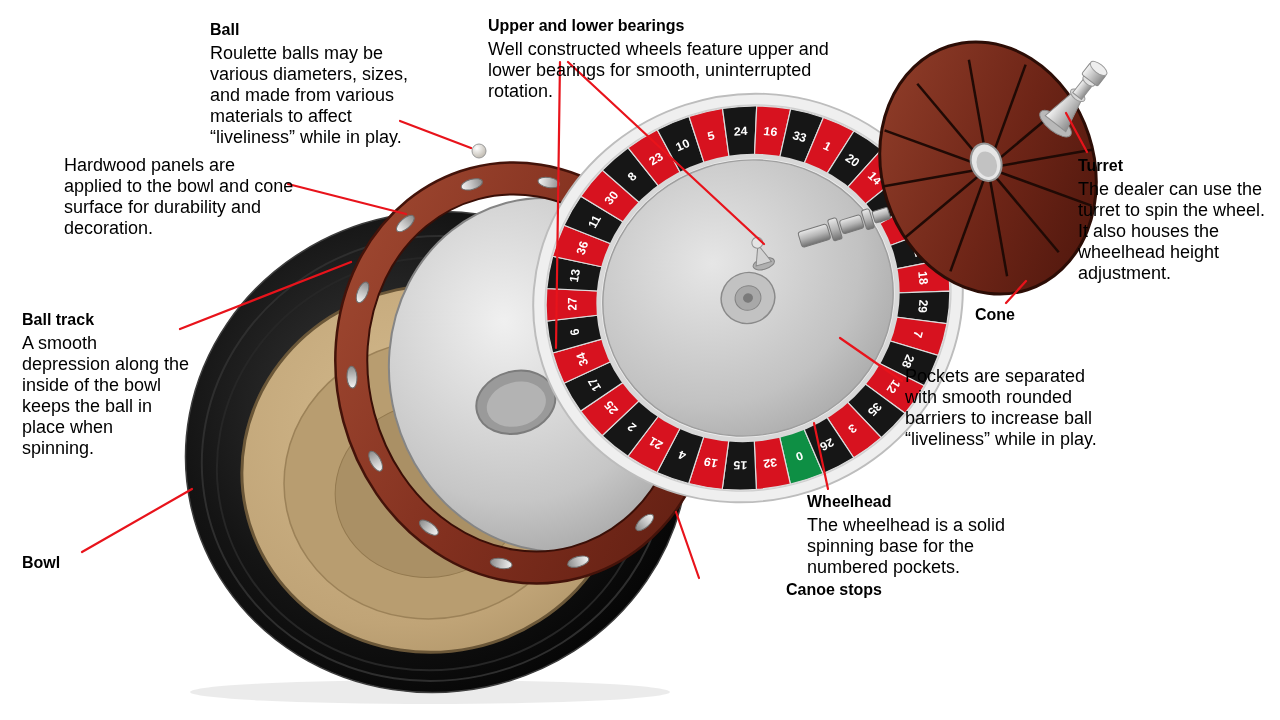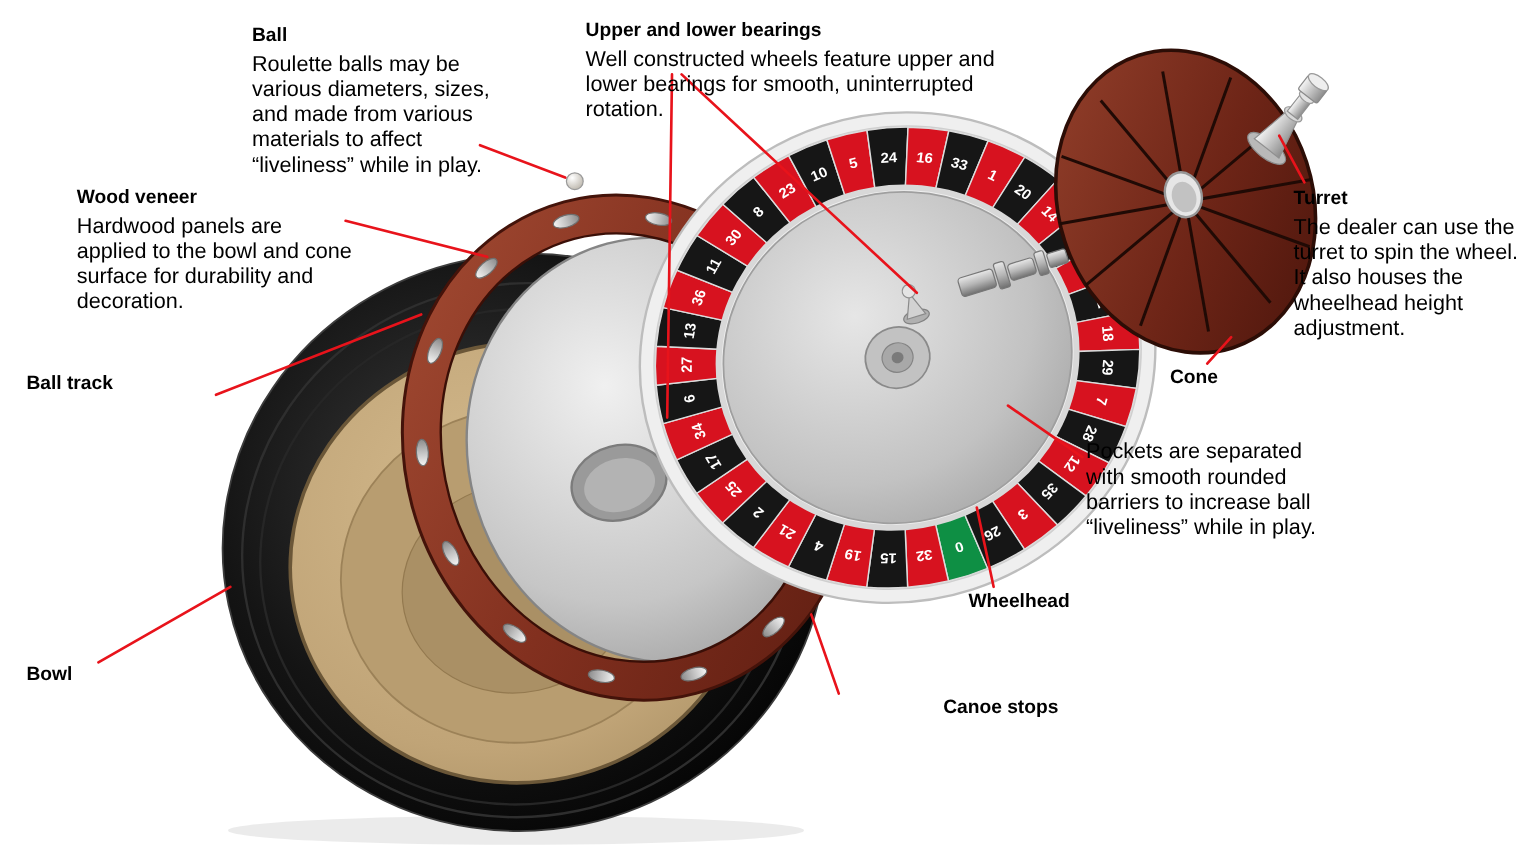"Wood veneer" h3 { html: <h3>Wood veneer</h3> -> none }
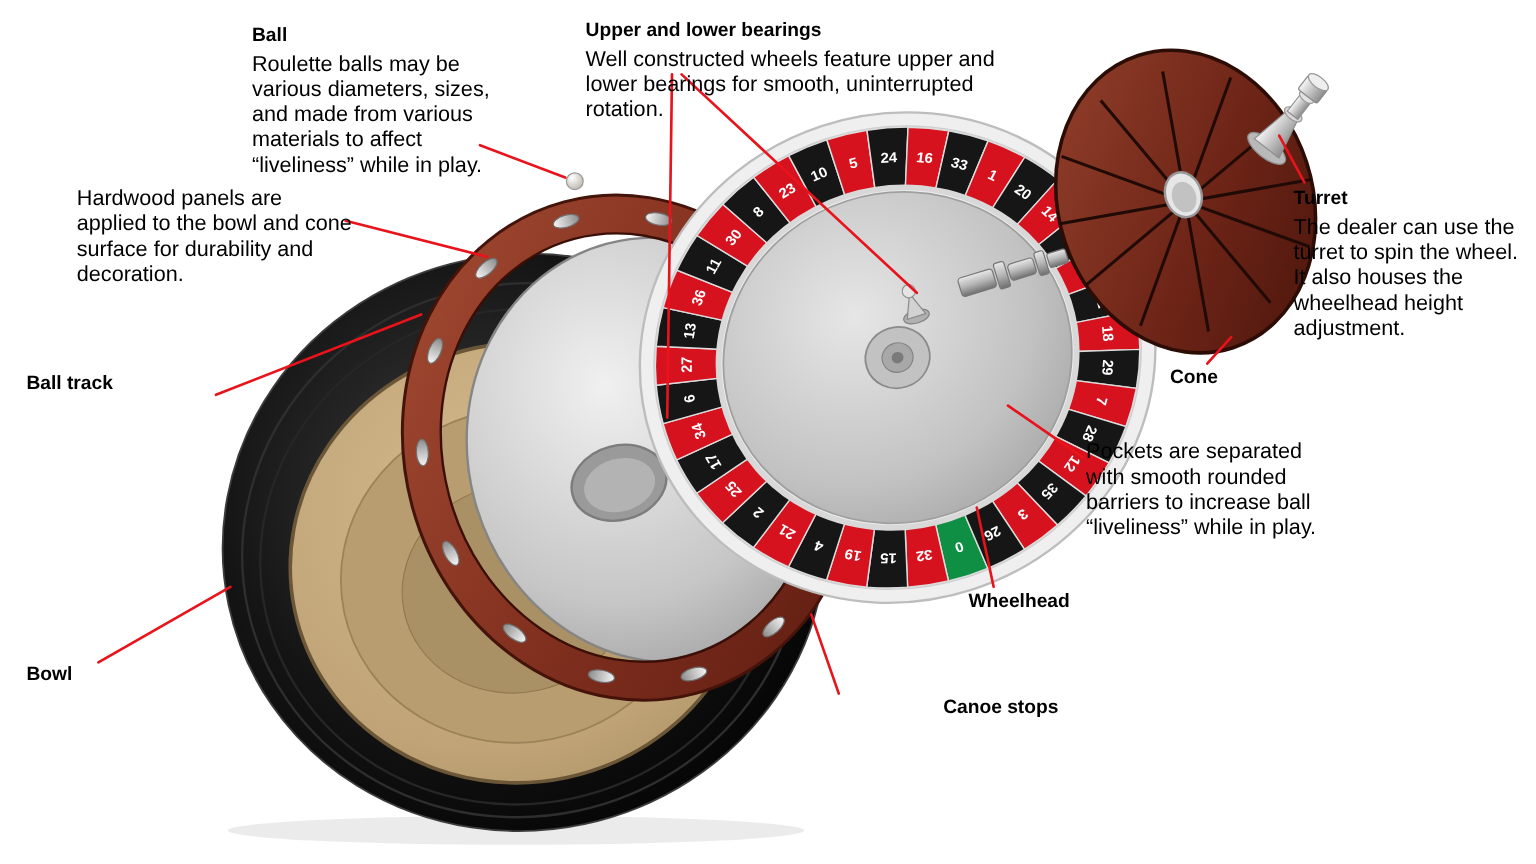"A smooth depression along the" p { html: none -> <p>A smooth depression along the inside of the bowl keeps the ball in place when spinning.</p> }
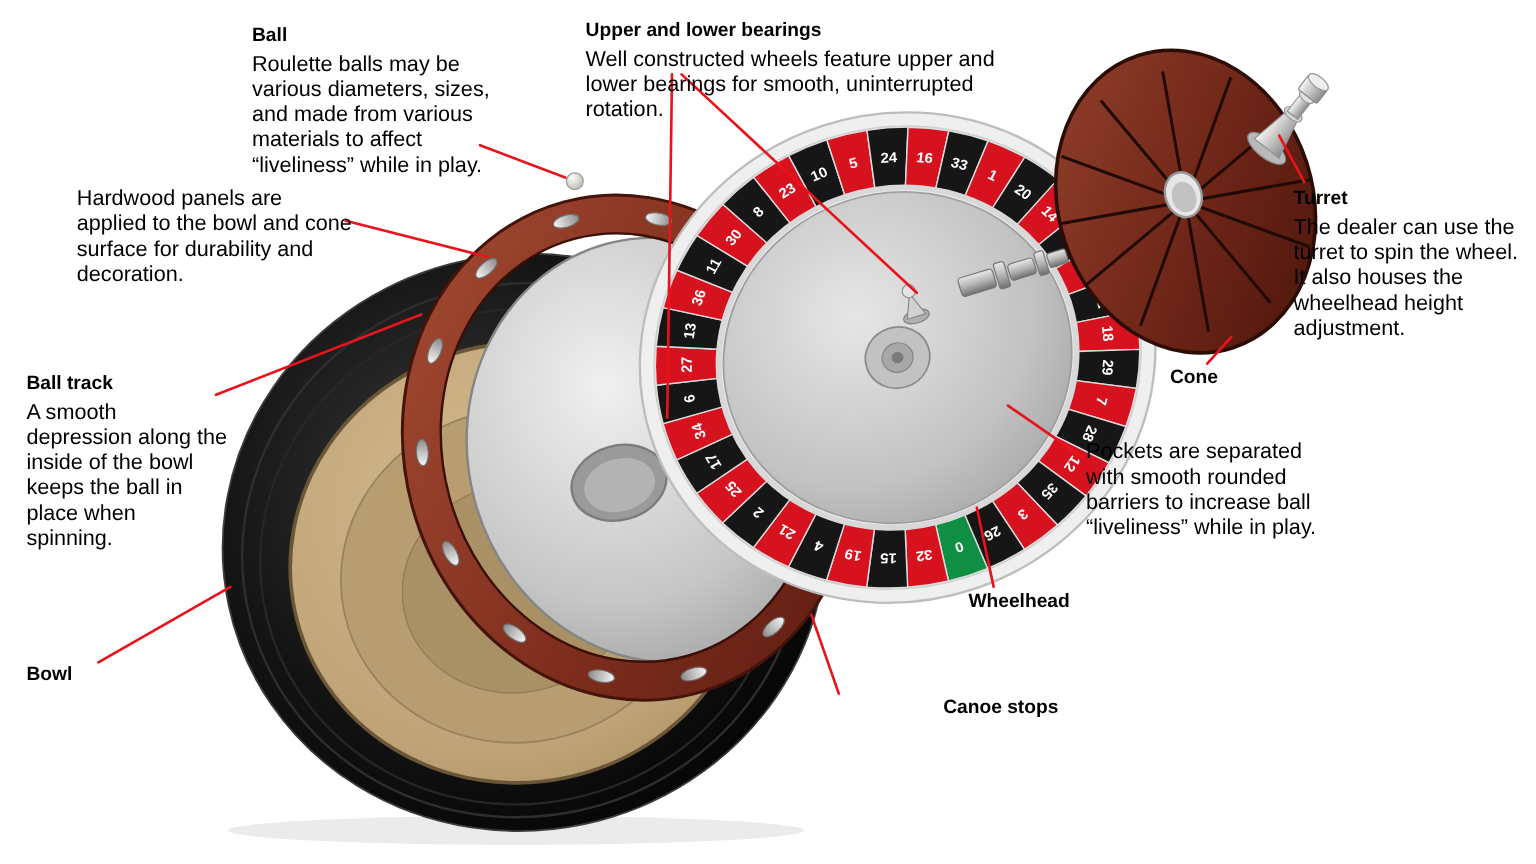"The wheelhead is a solid" p { html: none -> <p>The wheelhead is a solid spinning base for the numbered pockets.</p> }
